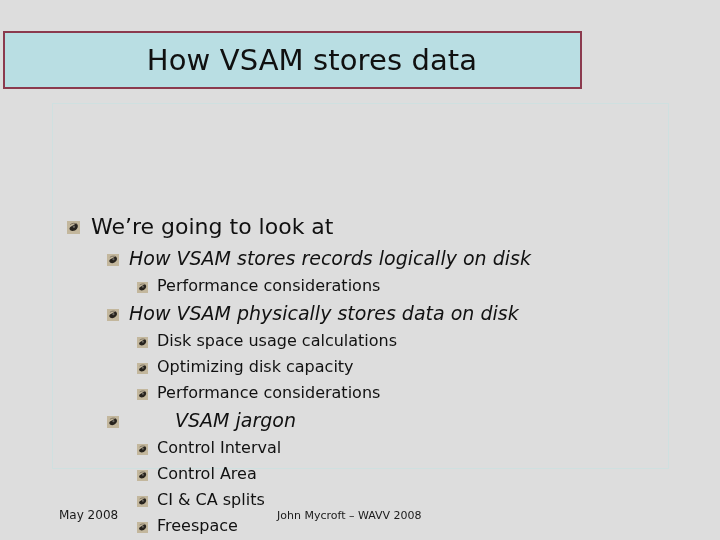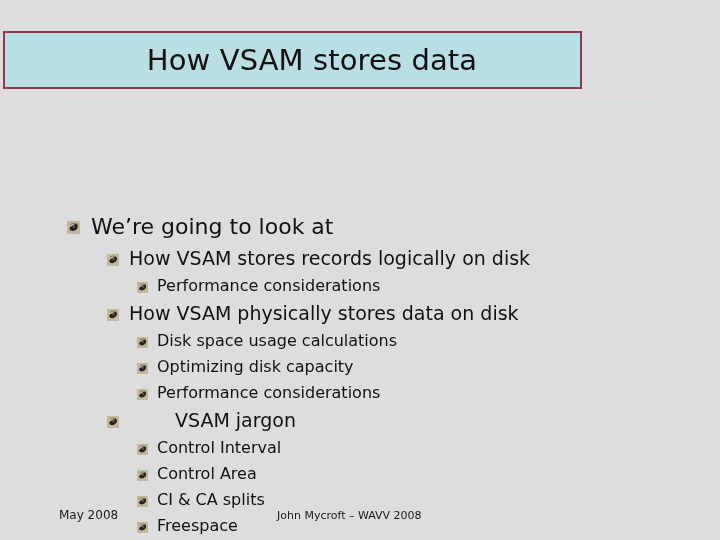"How VSAM stores records logically" .lvl2 .bullet-label { font-style: none -> italic }
